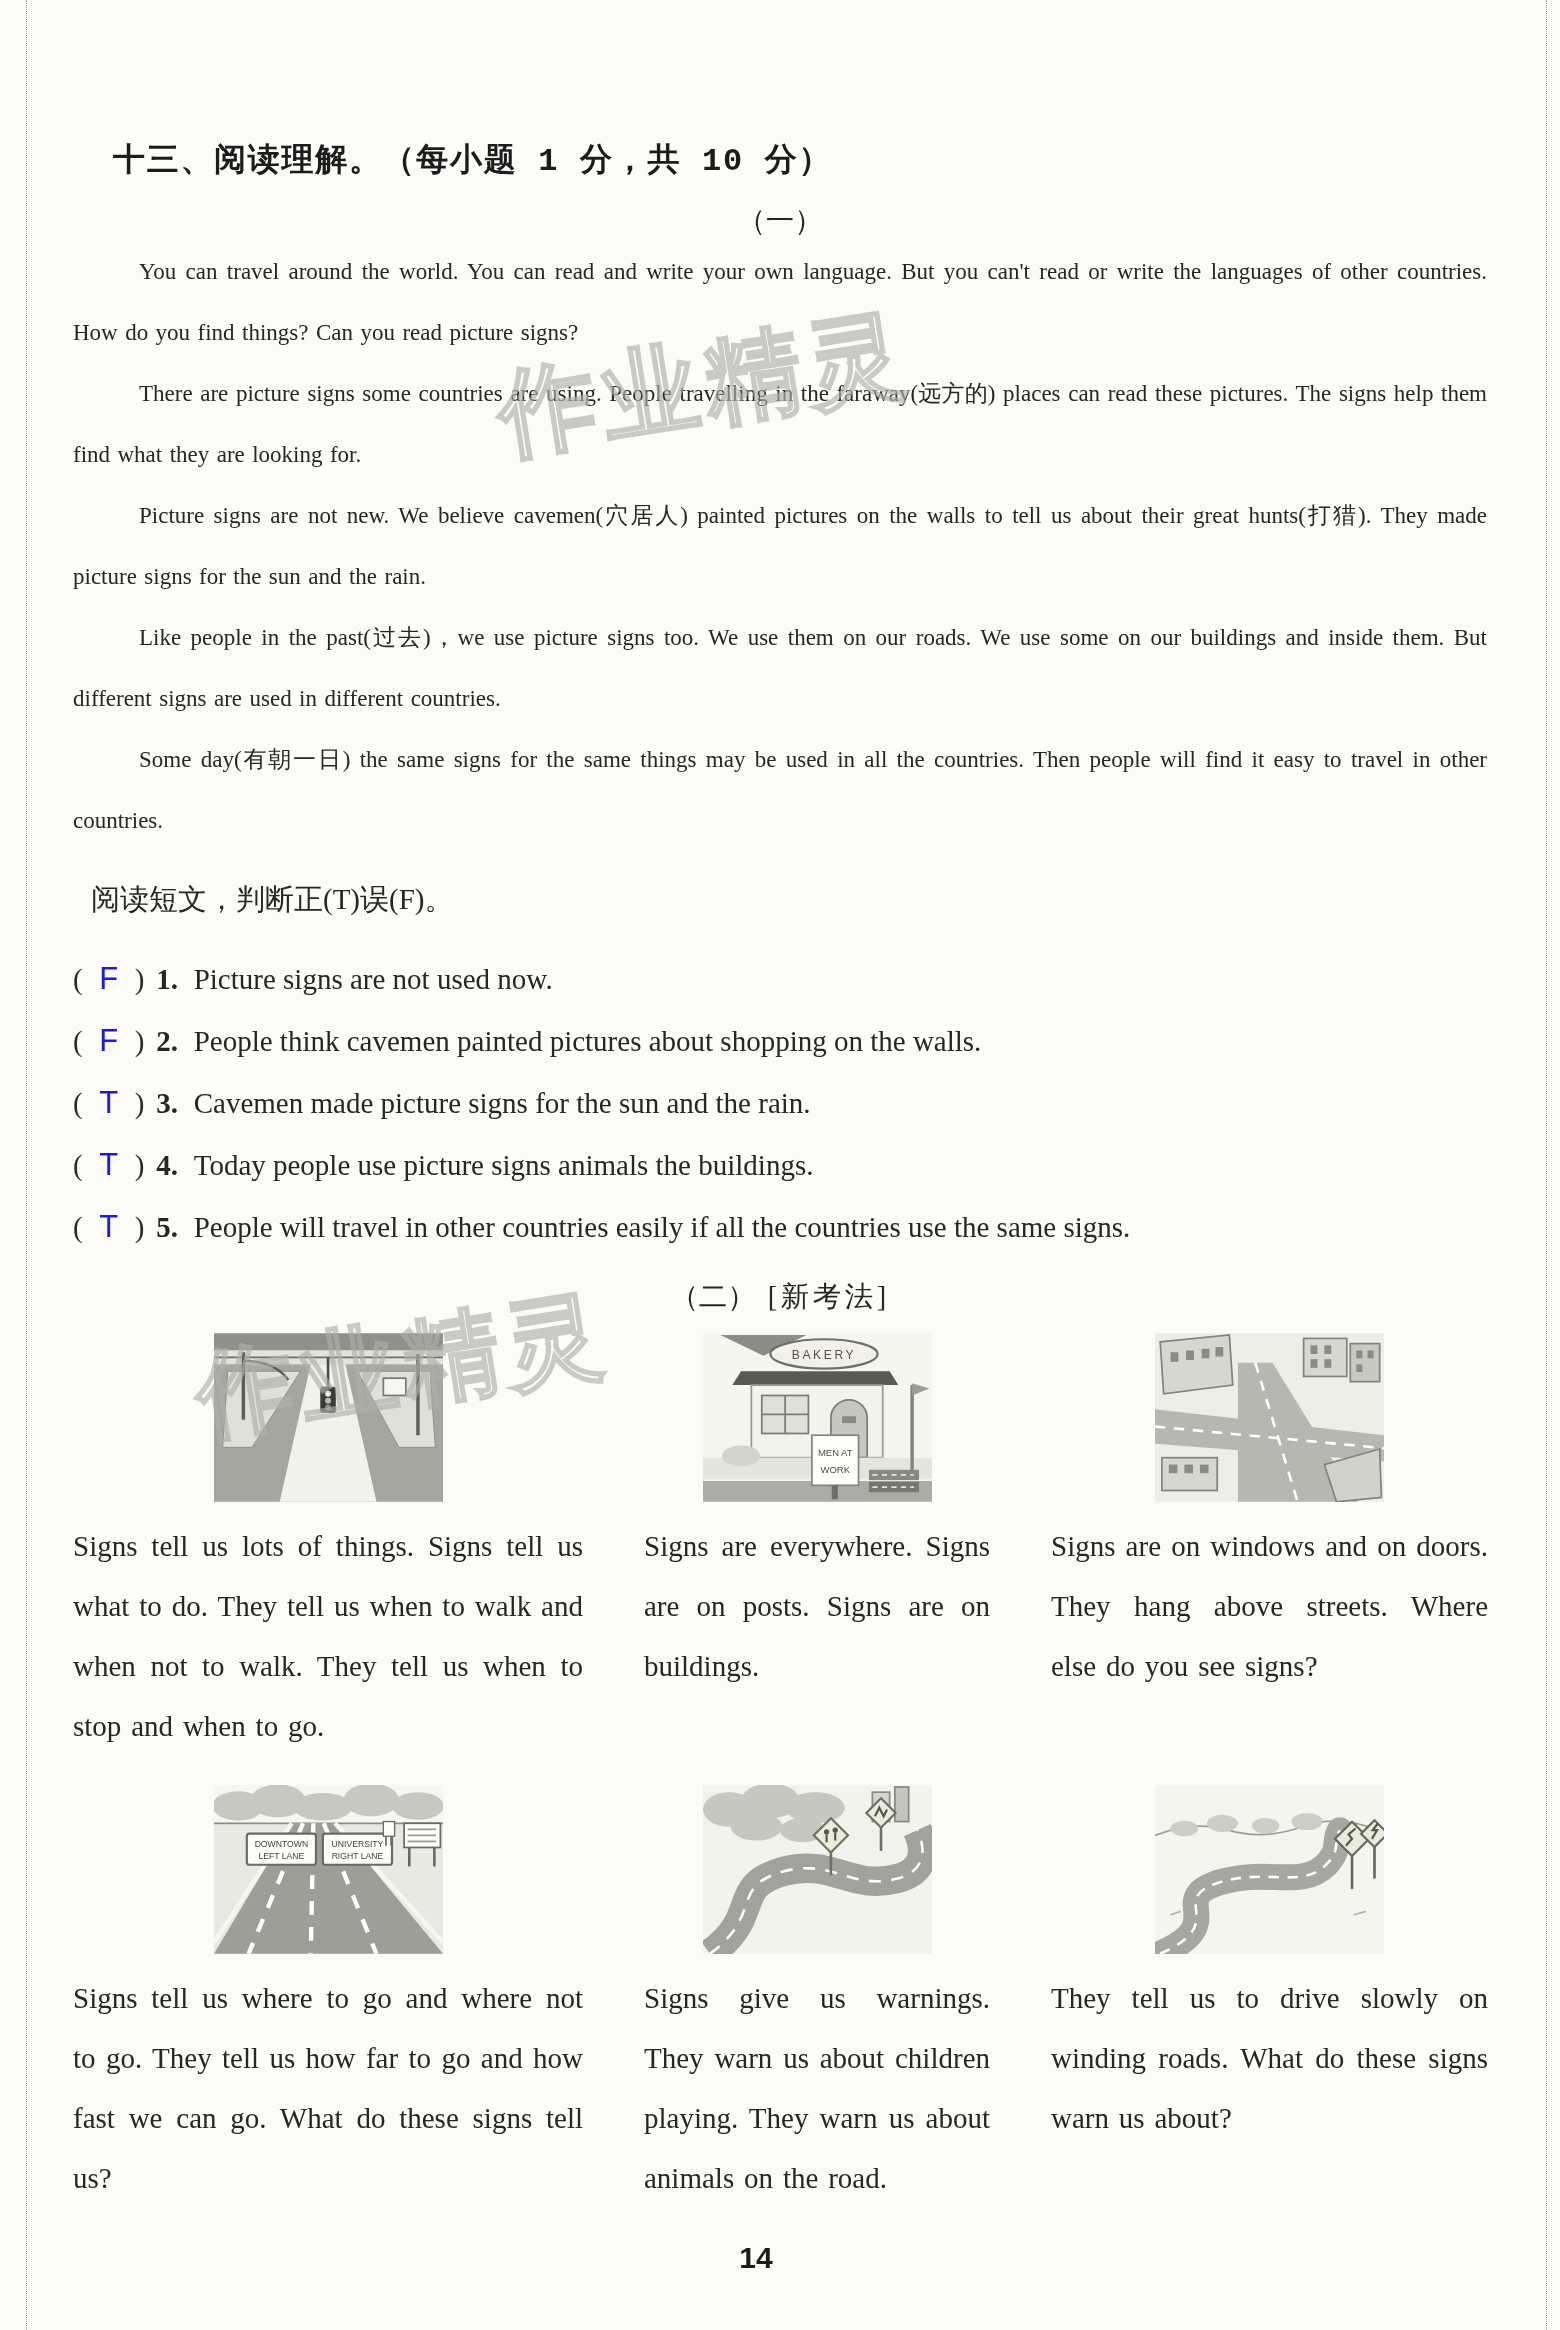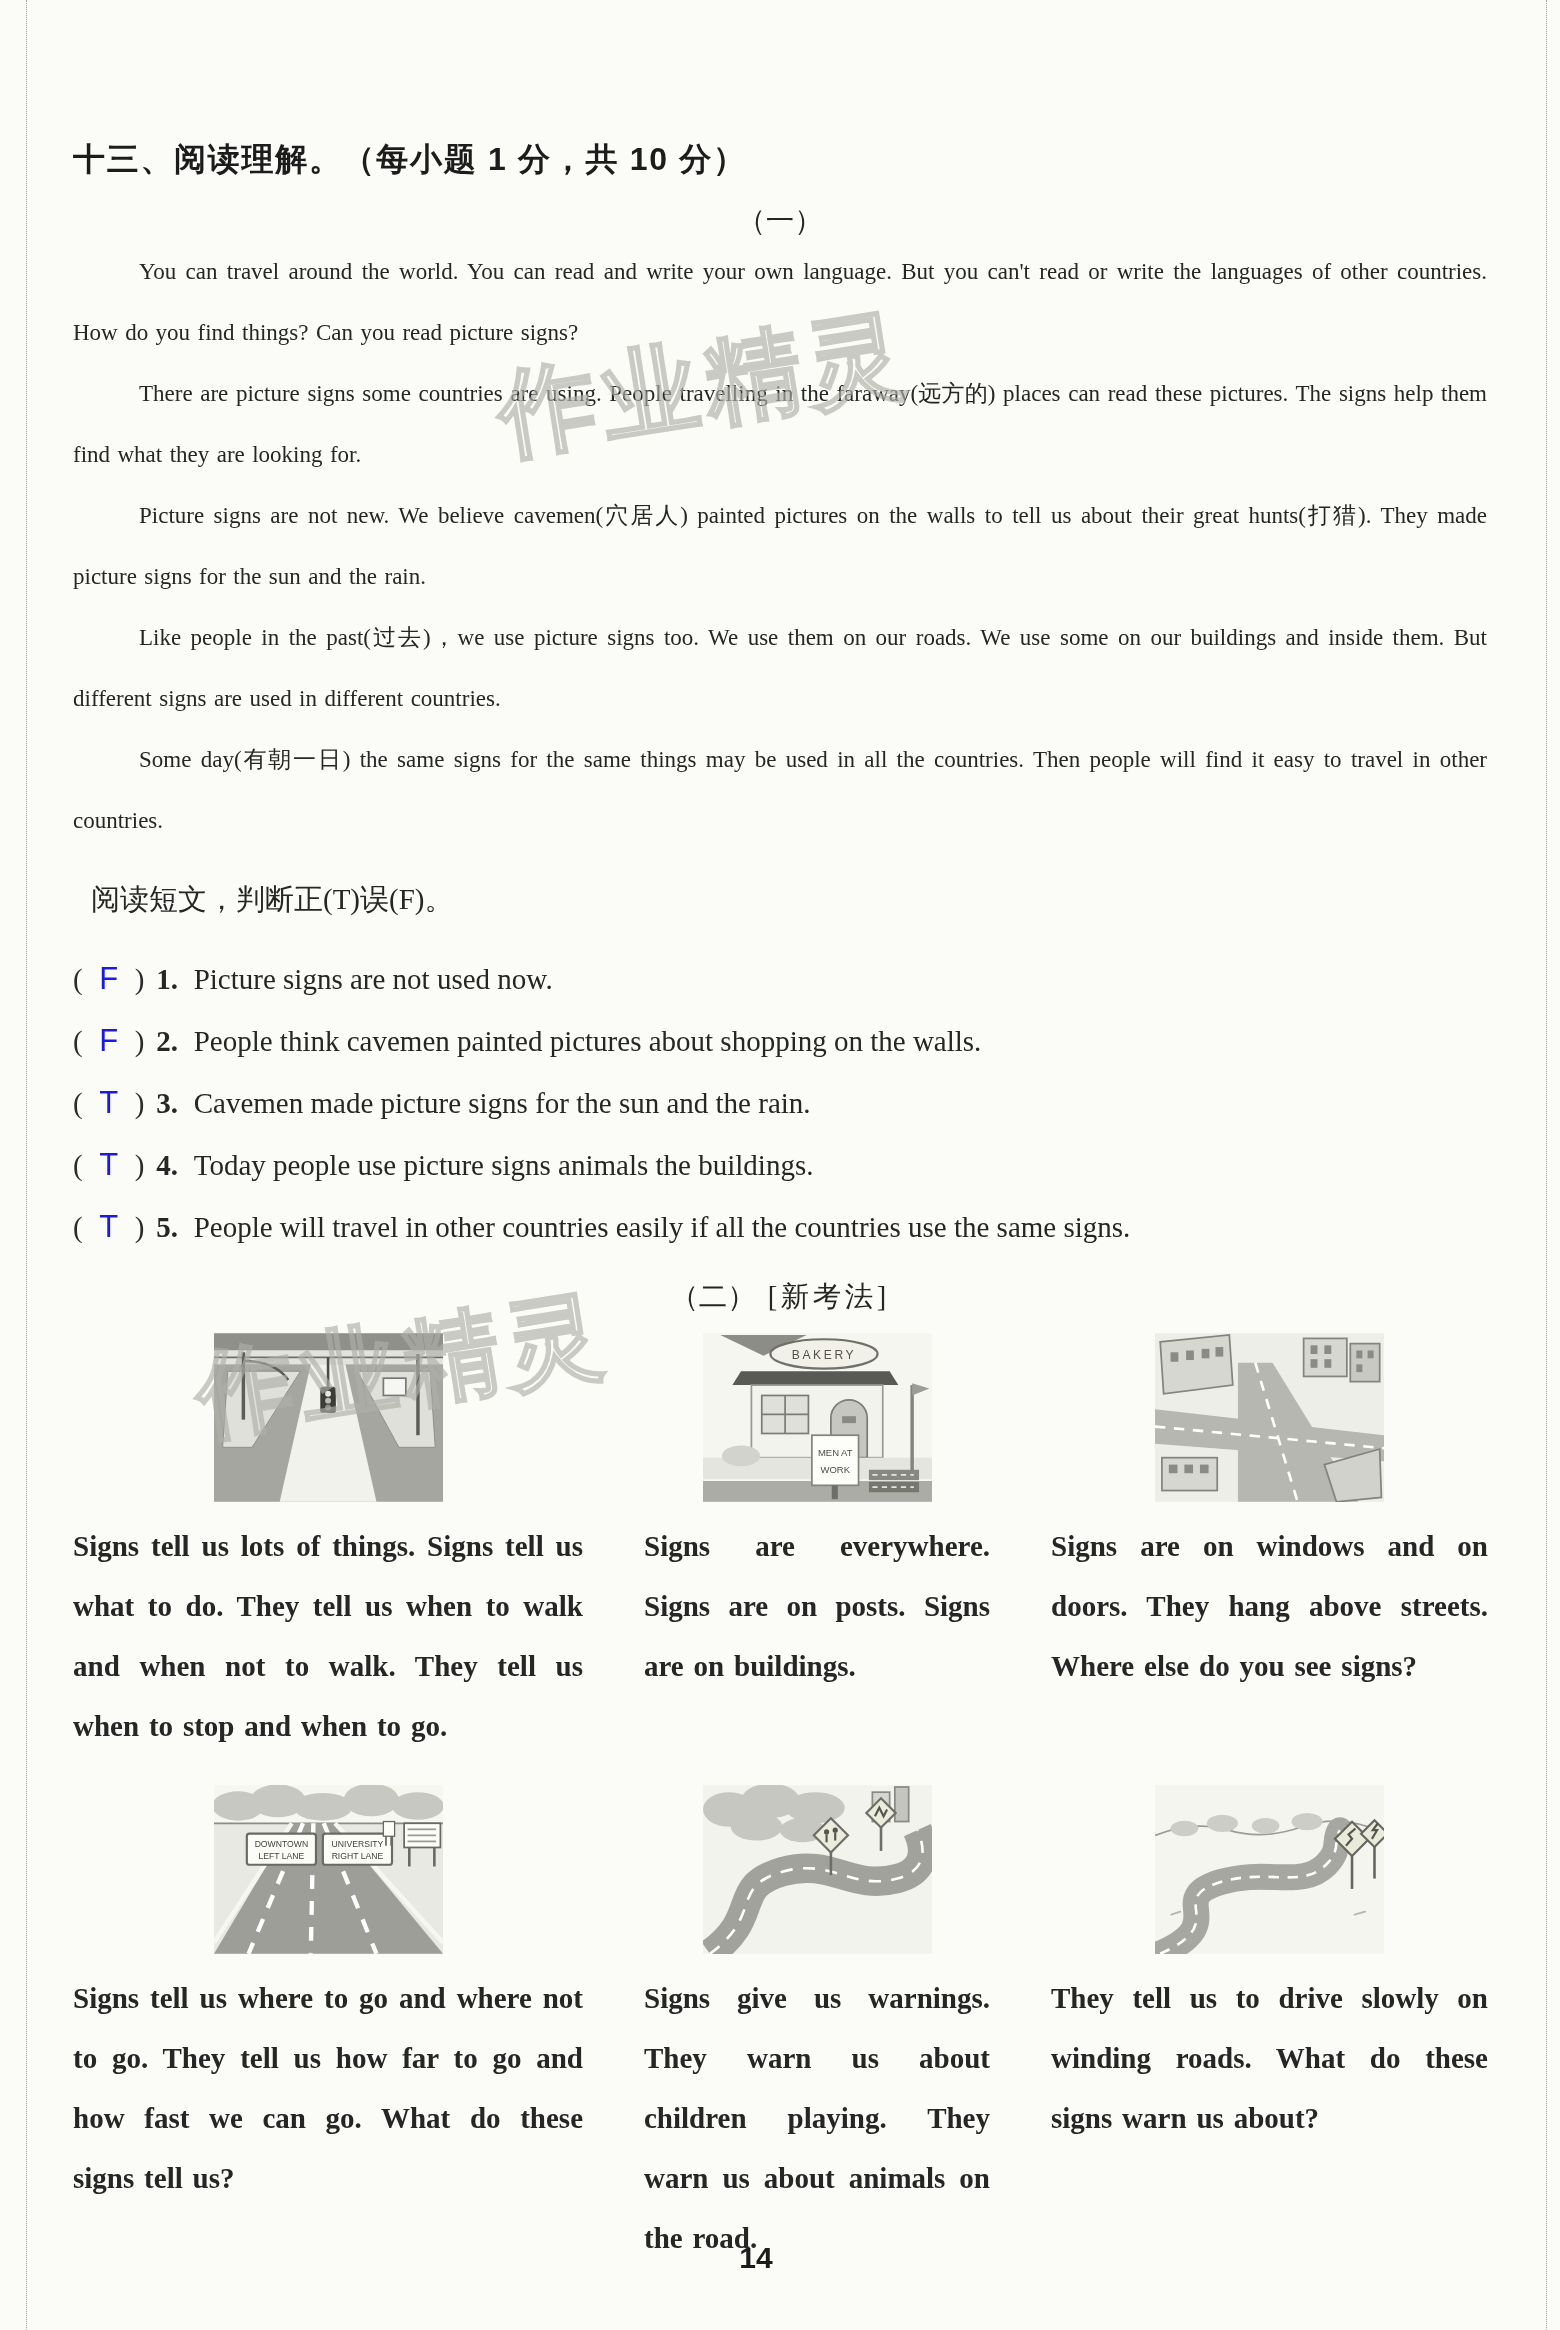"十三、阅读理解。（每小题 1 分，共 10 分）" .heading { font-family: Liberation Sans, sans-serif -> Liberation Mono, monospace; margin-left: none -> 40px }
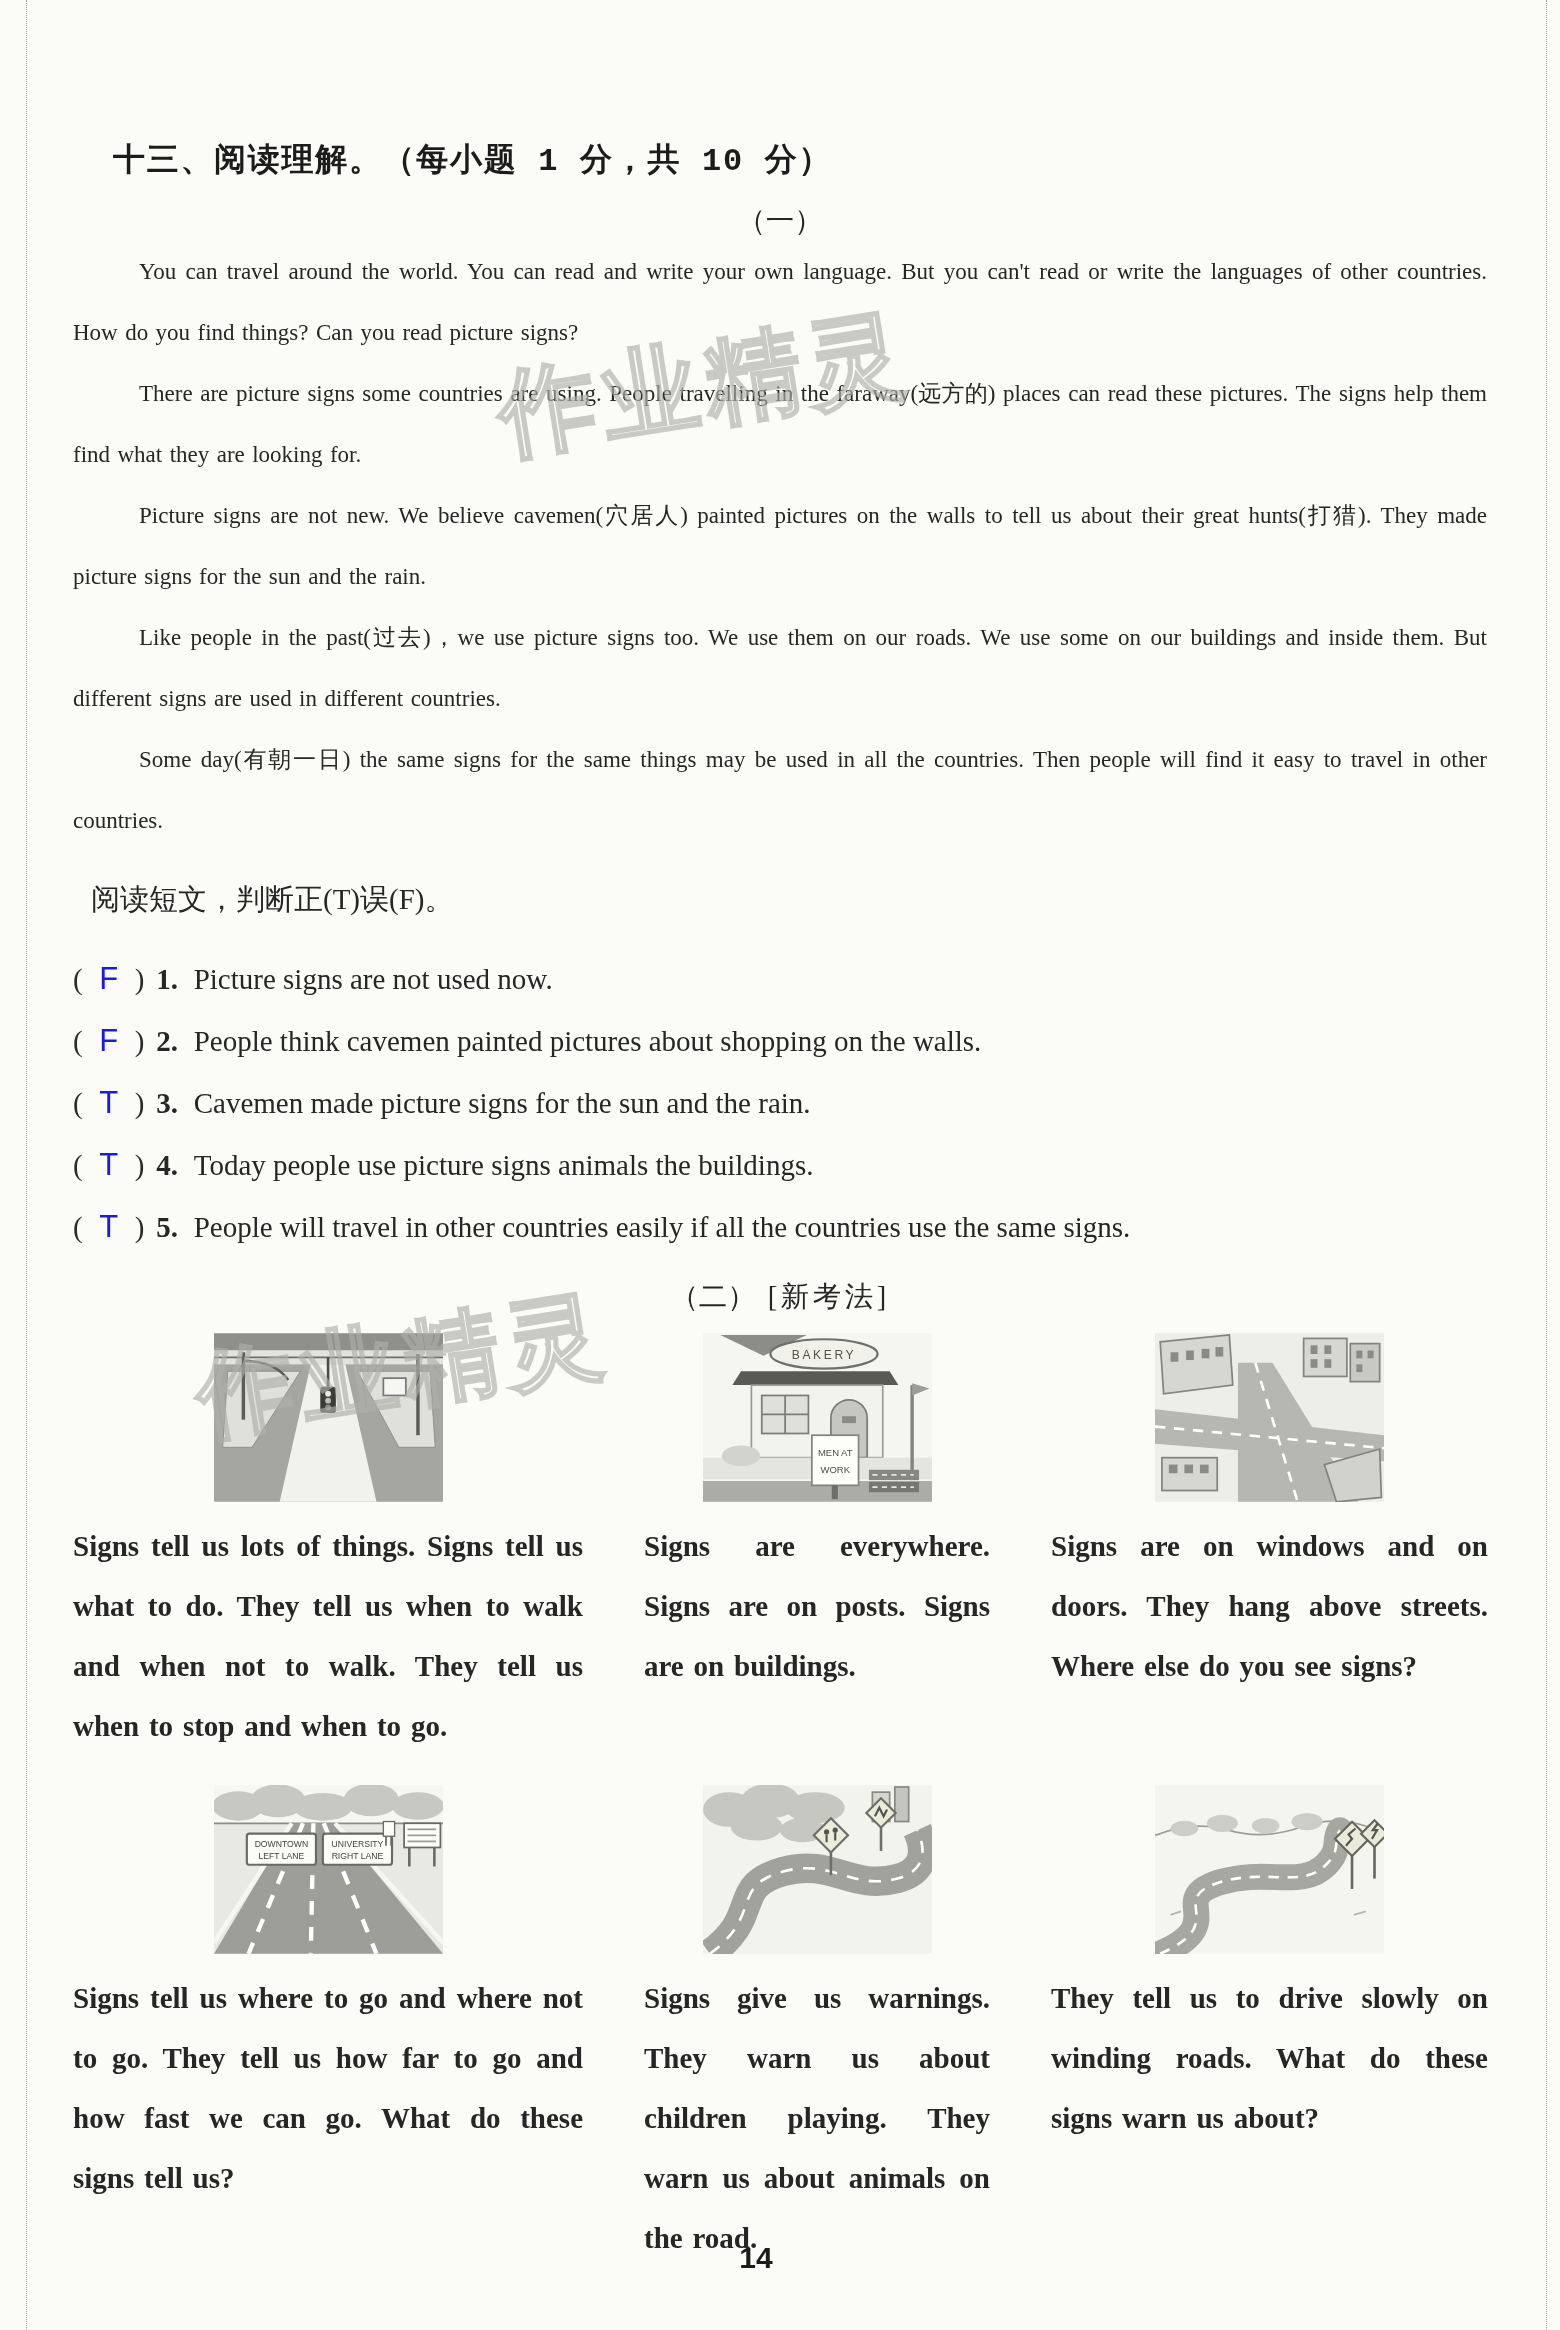"Signs tell us lots of" .cell p { font-weight: bold -> none }
